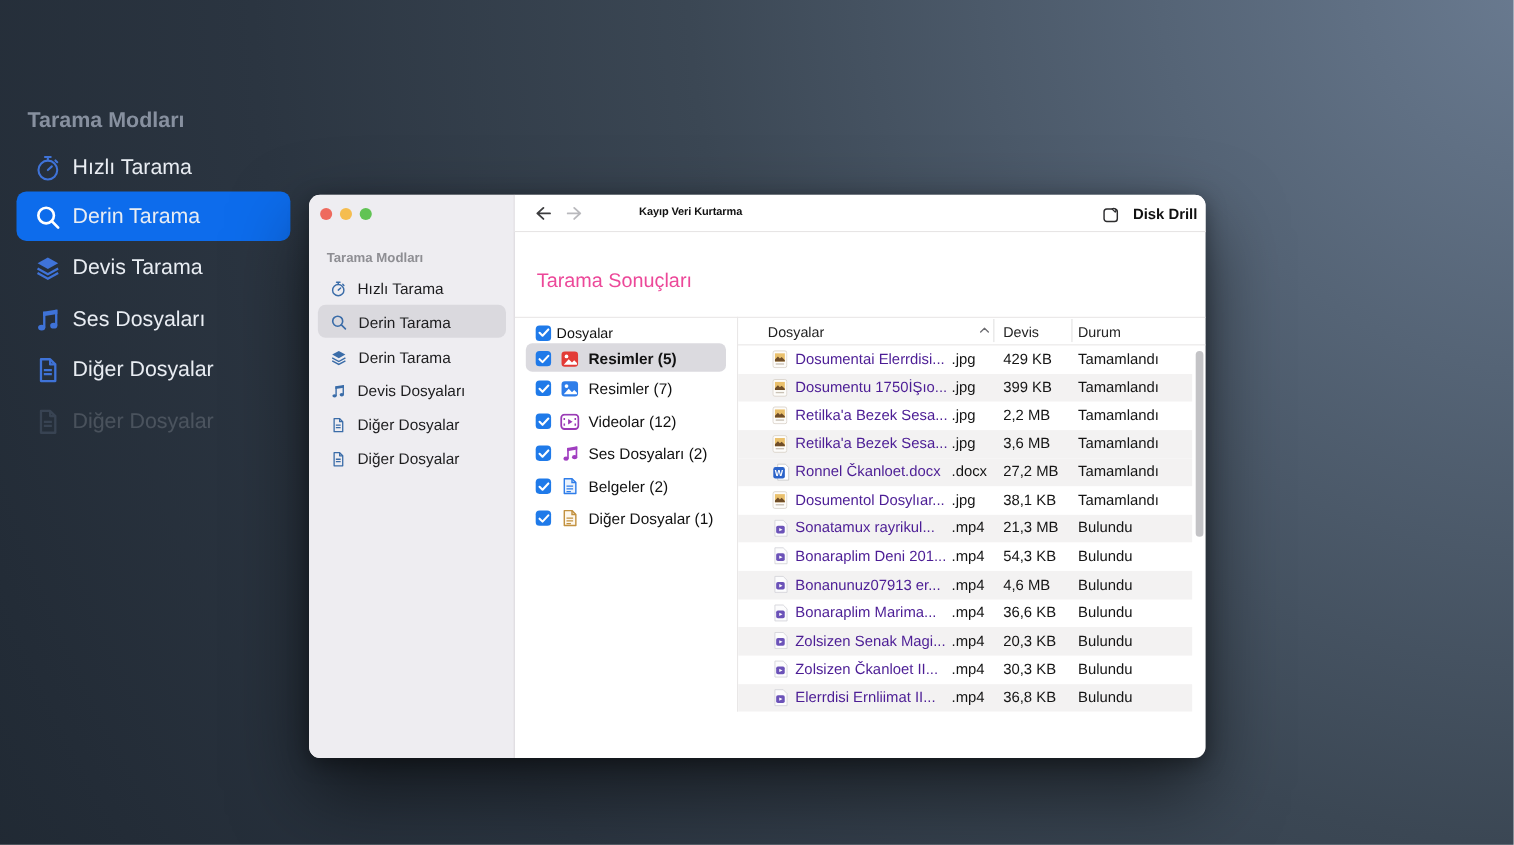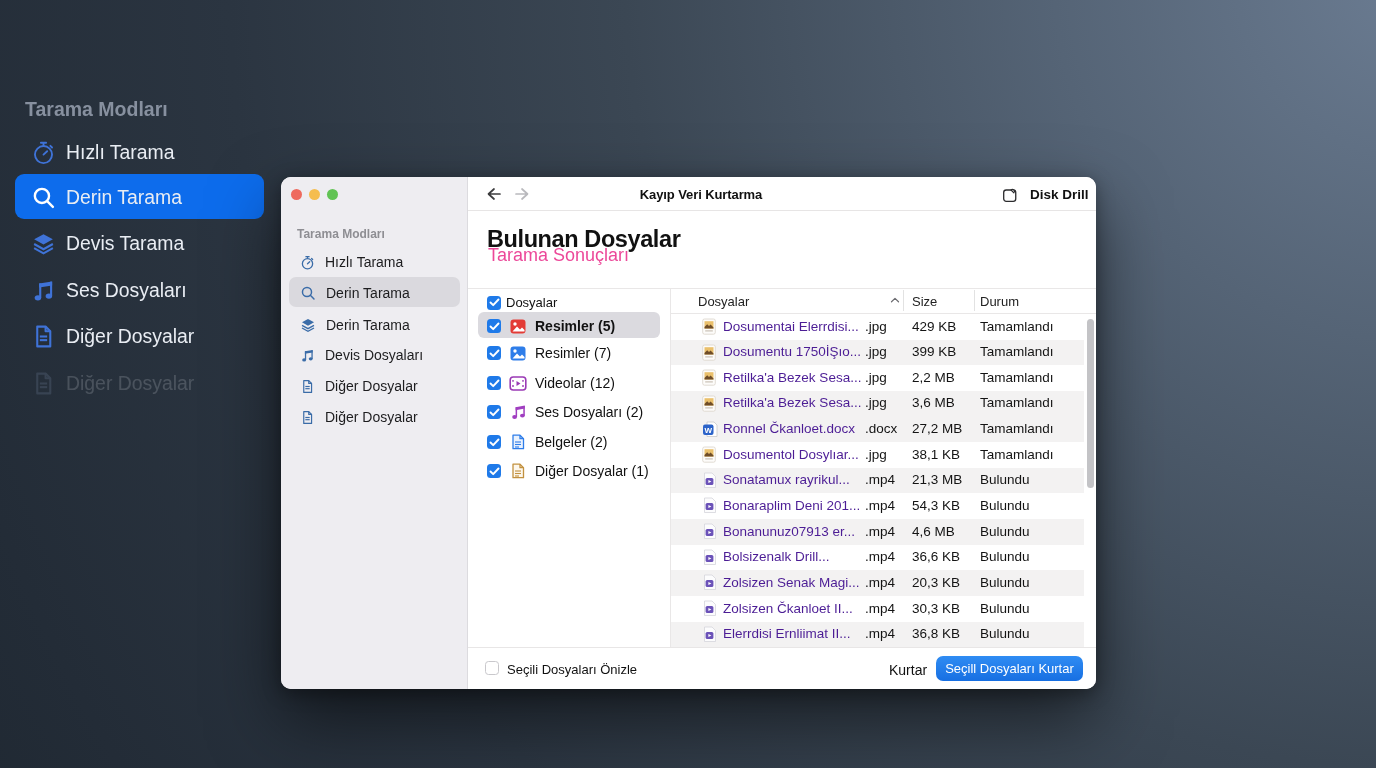"Kayıp Veri Kurtarma" #ttitle { font-size: 13px -> 10px; text-align: center -> none }
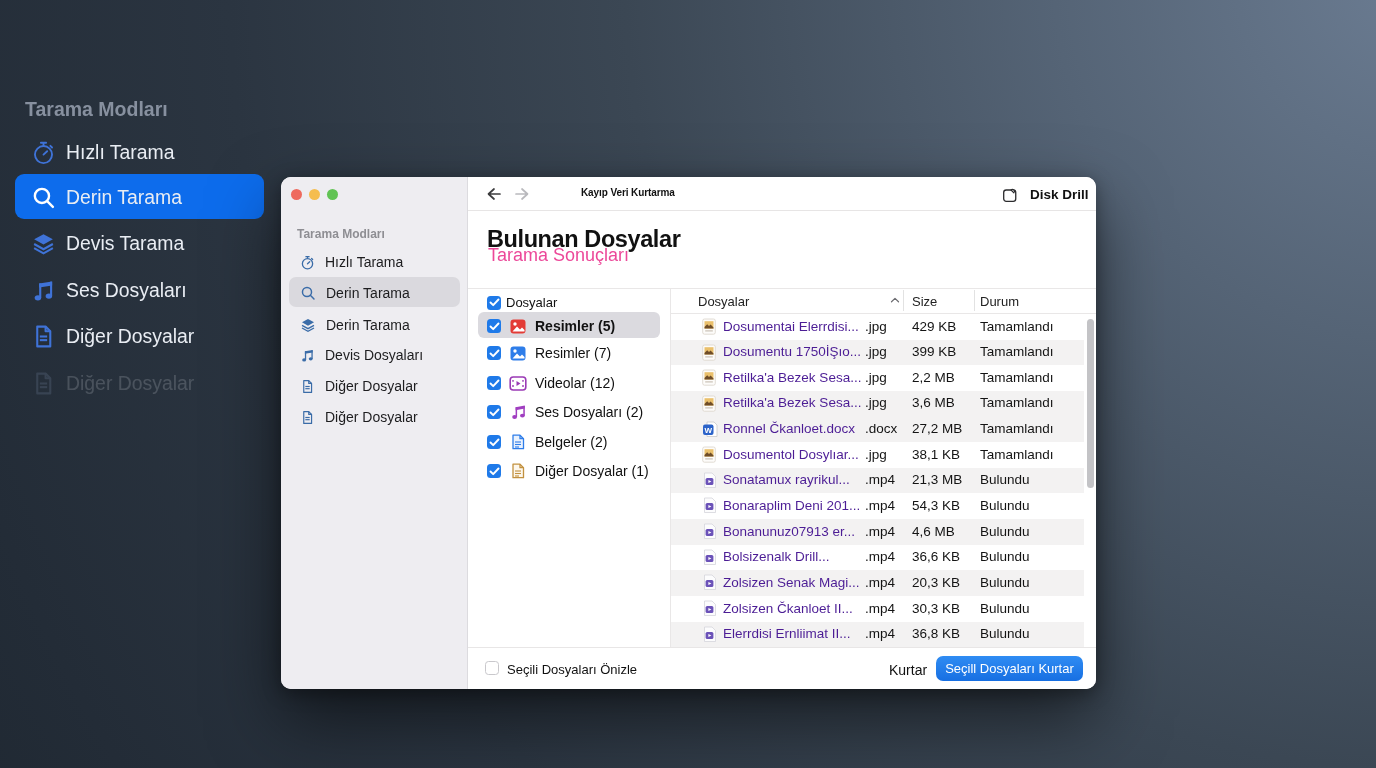"Bulunan Dosyalar" h1.abs { html: <h1>Bulunan Dosyalar</h1> -> none }
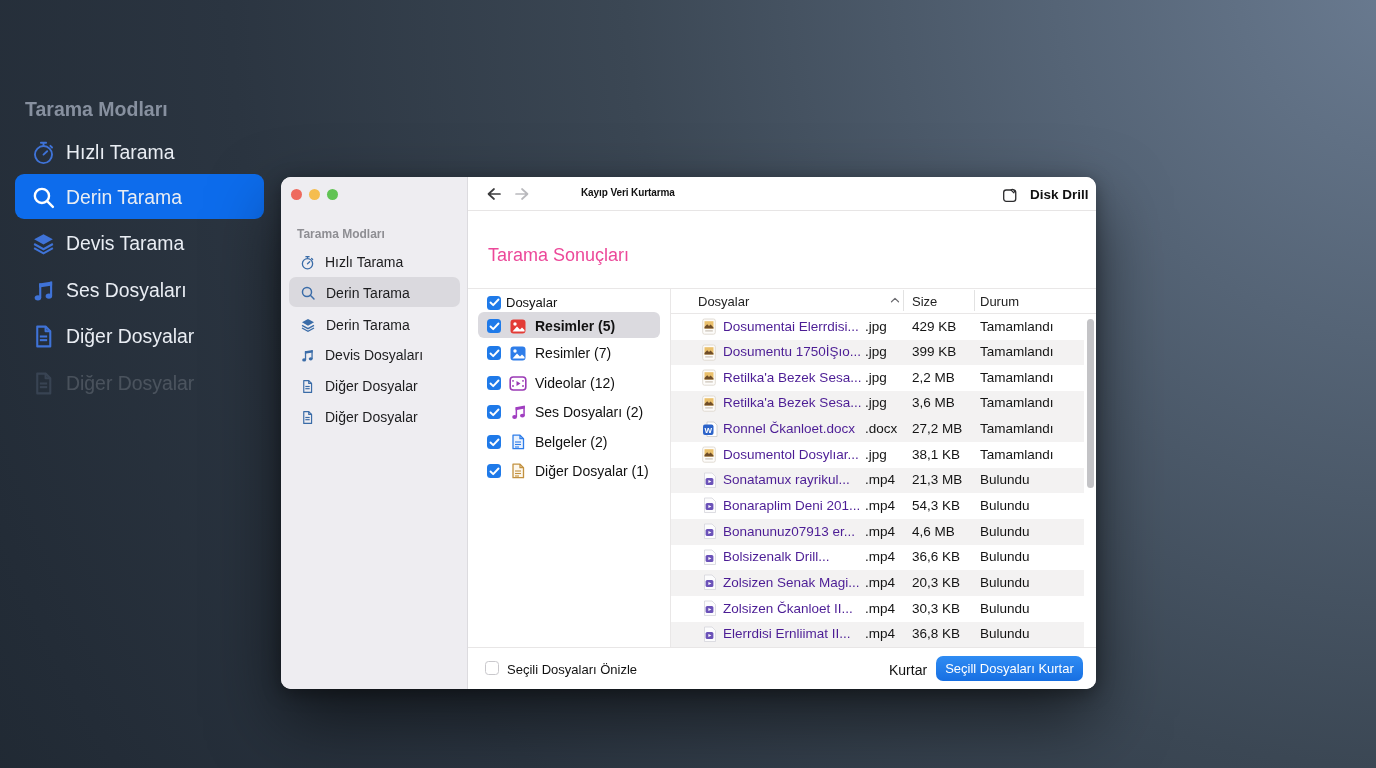"Size" div.abs { text: Size -> Devis }
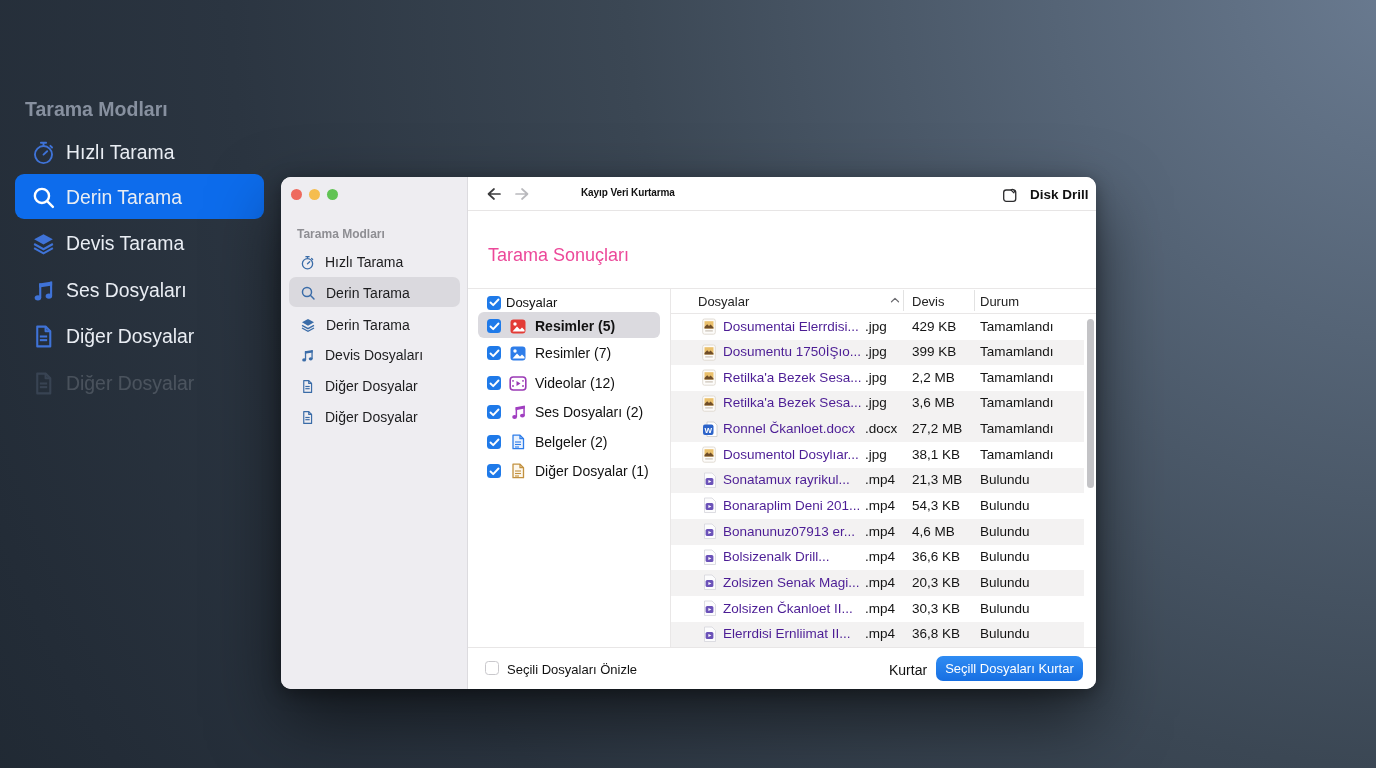"Bolsizenalk Drill..." span.nm { text: Bolsizenalk Drill -> Bonaraplim Marima }
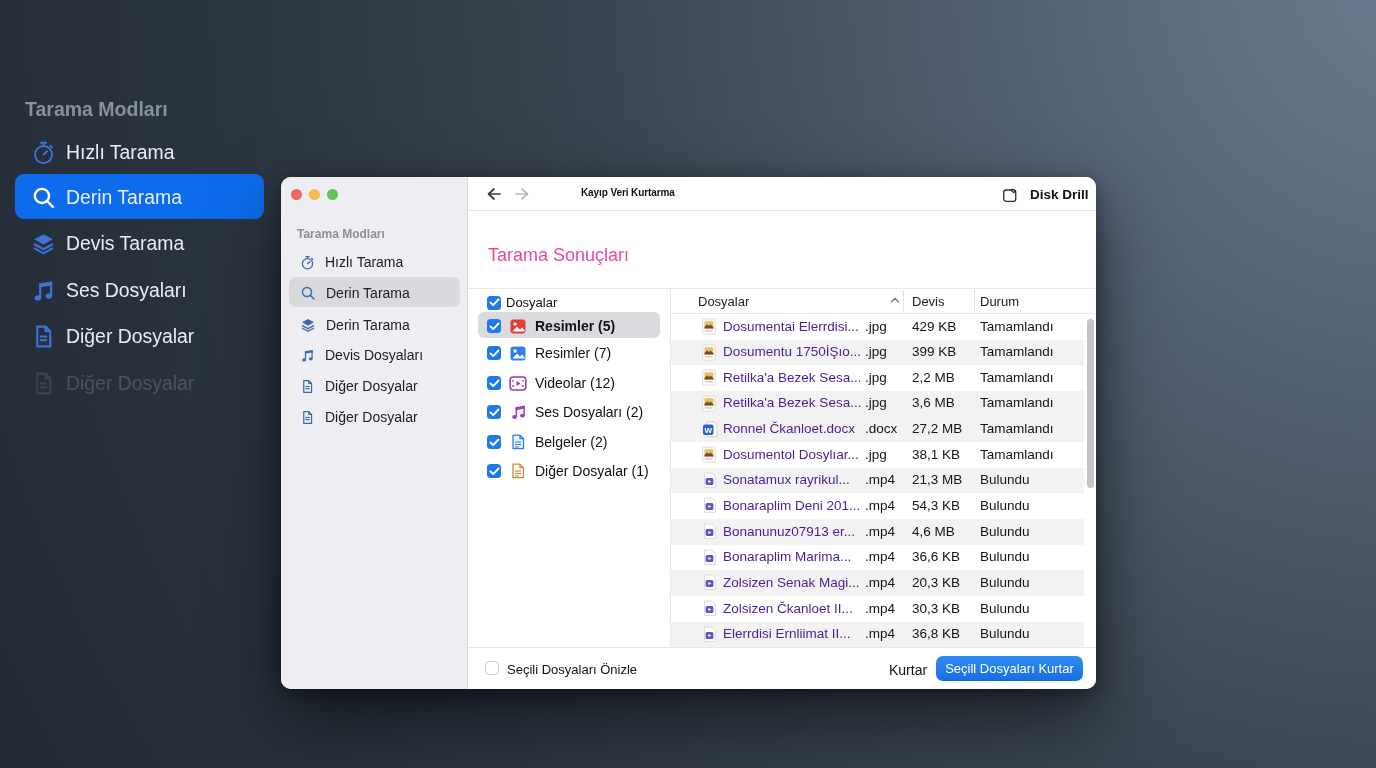"Seçili Dosyaları Önizle" div.abs { html: <div> <div></div> <div>Seçili Dosyaları Önizle</div> <div>Kurtar</div> <div>Seçill Dosyaları Kurtar</div> </div> -> none }
